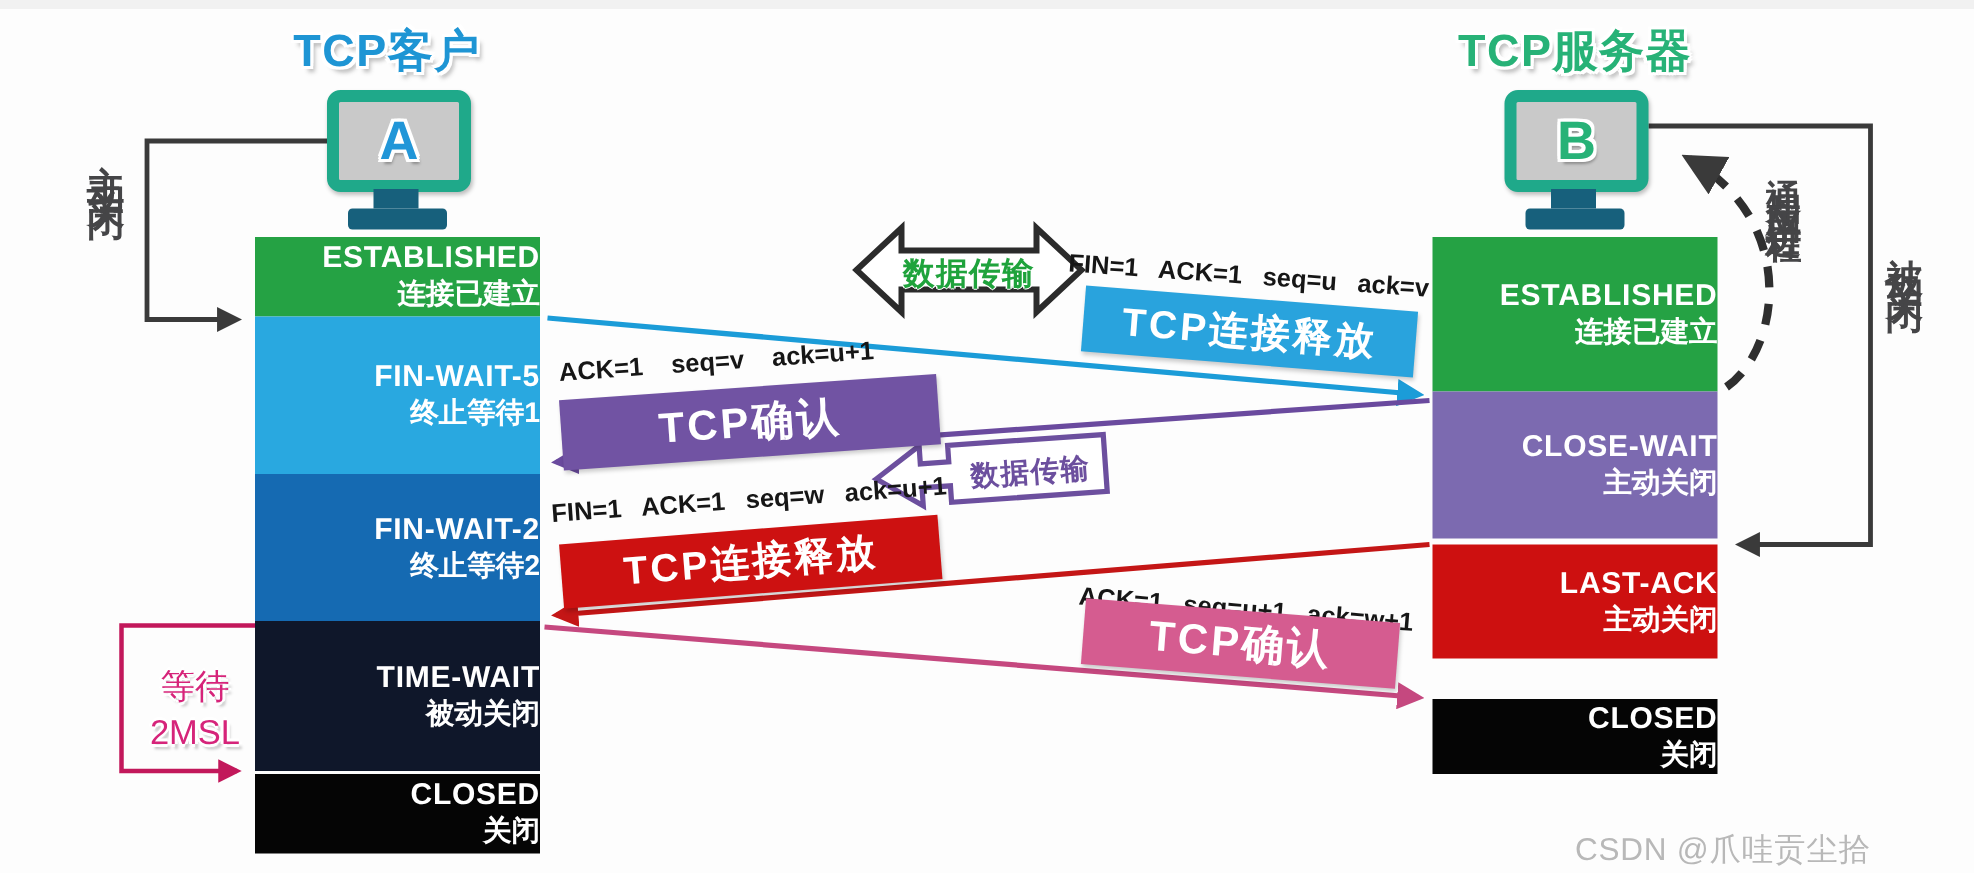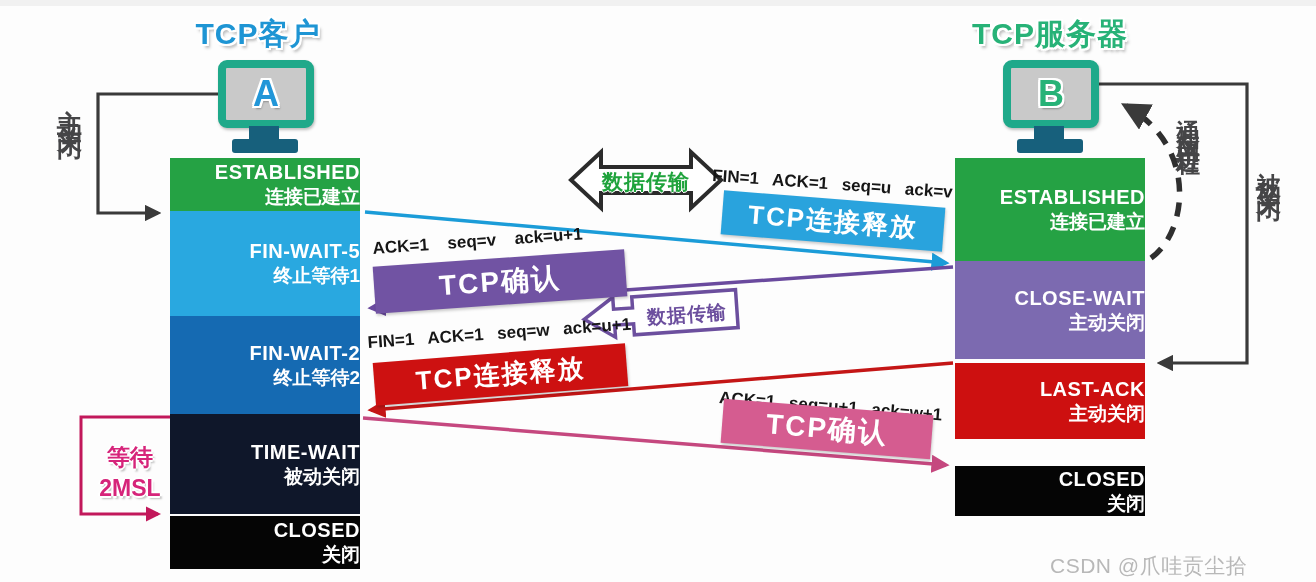"等待" .wait-2msl { font-weight: 700 -> 400 }
